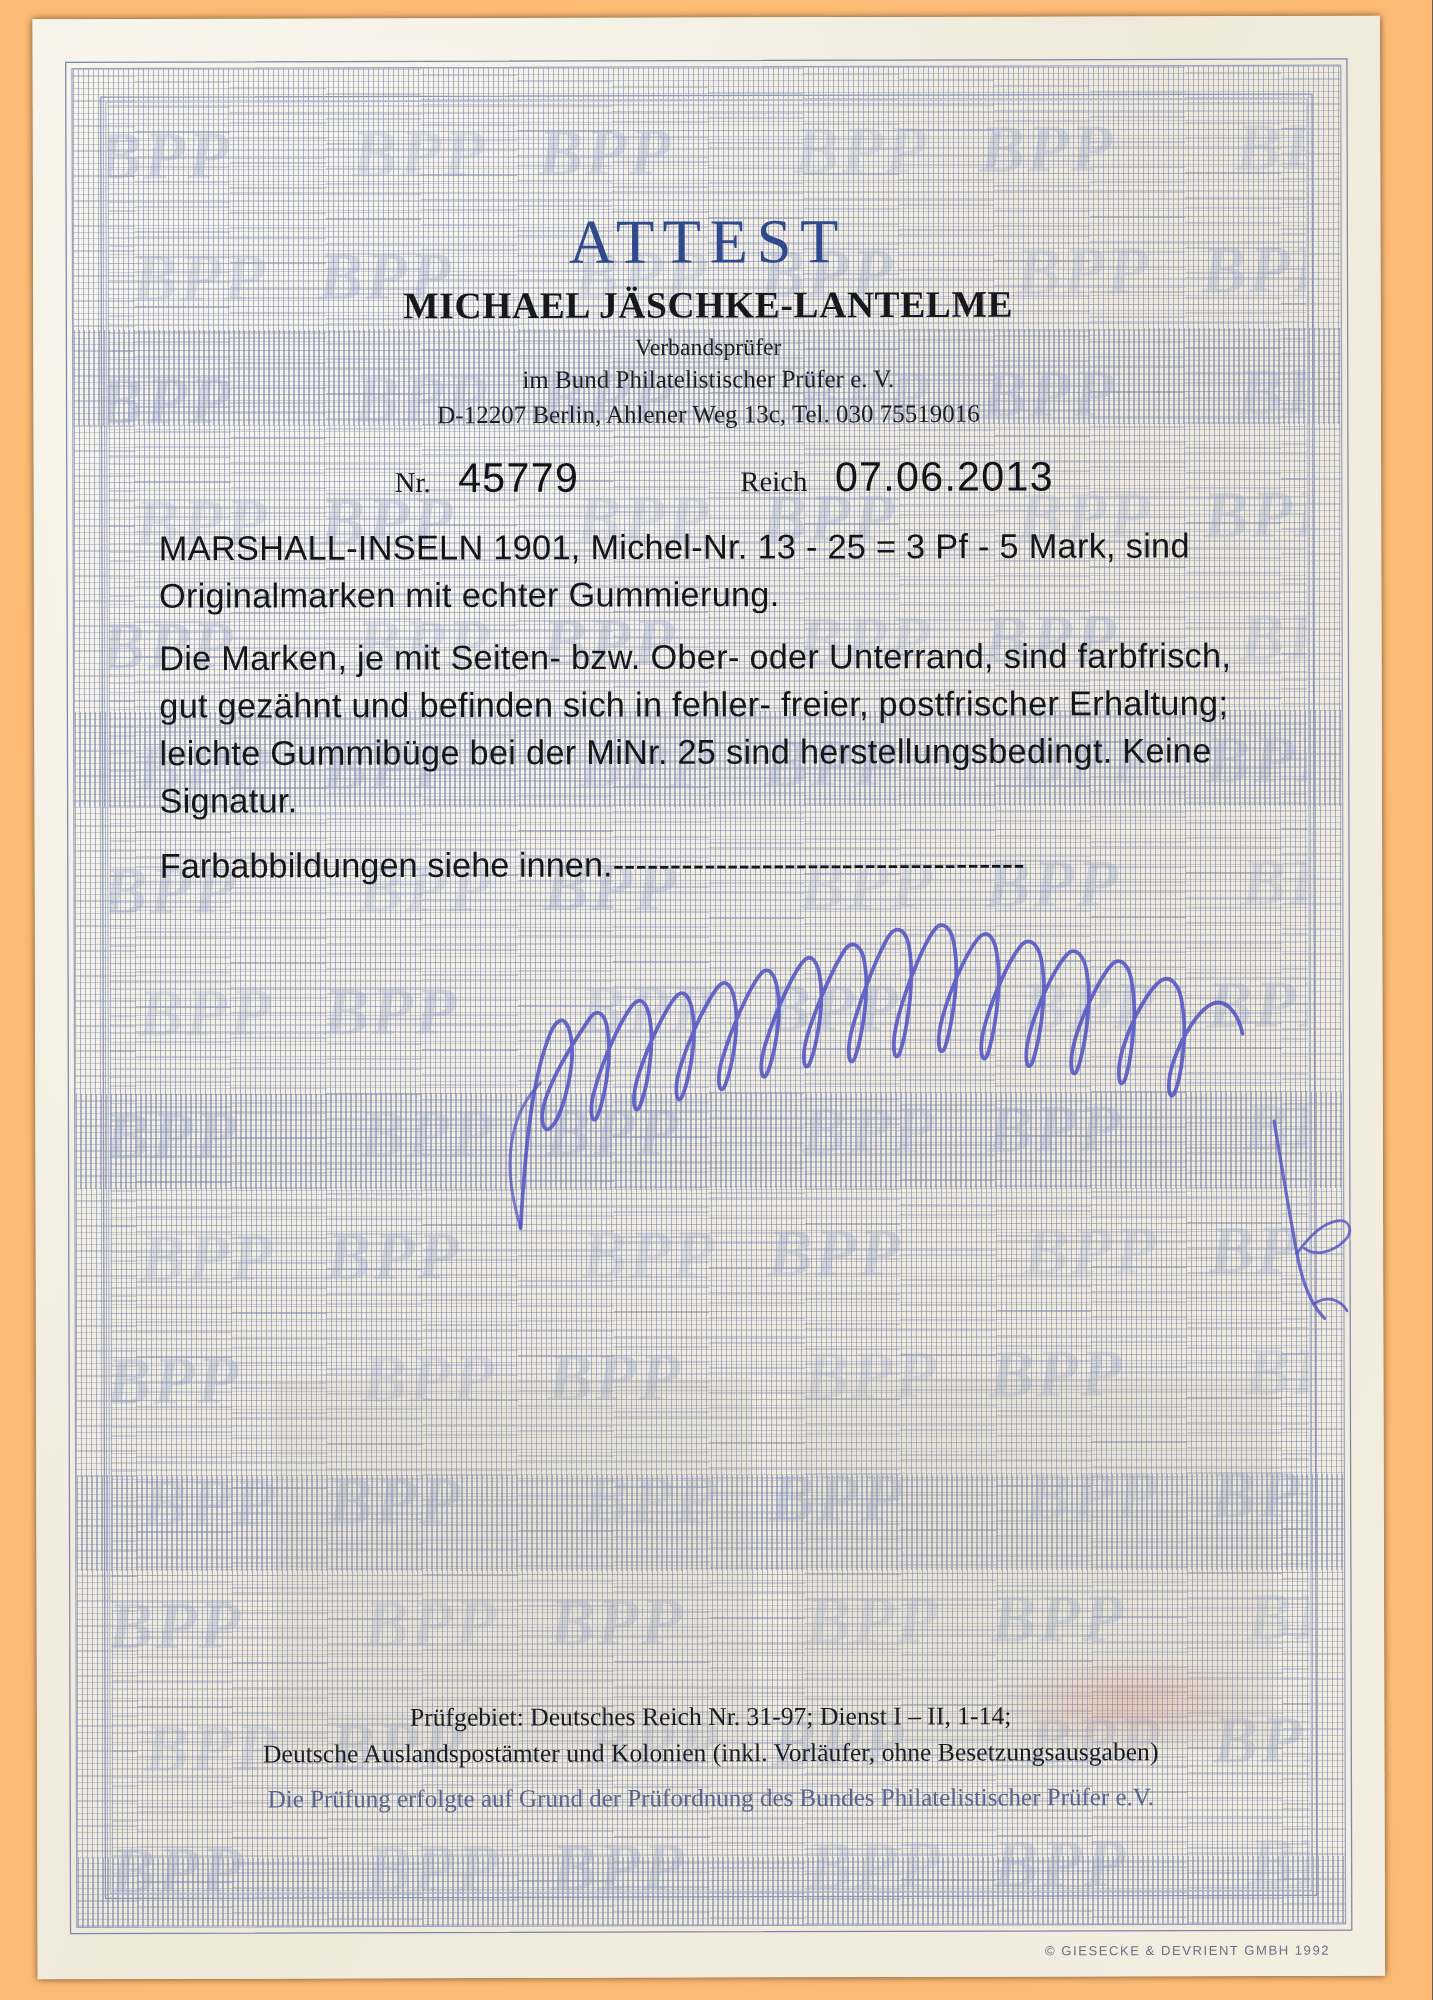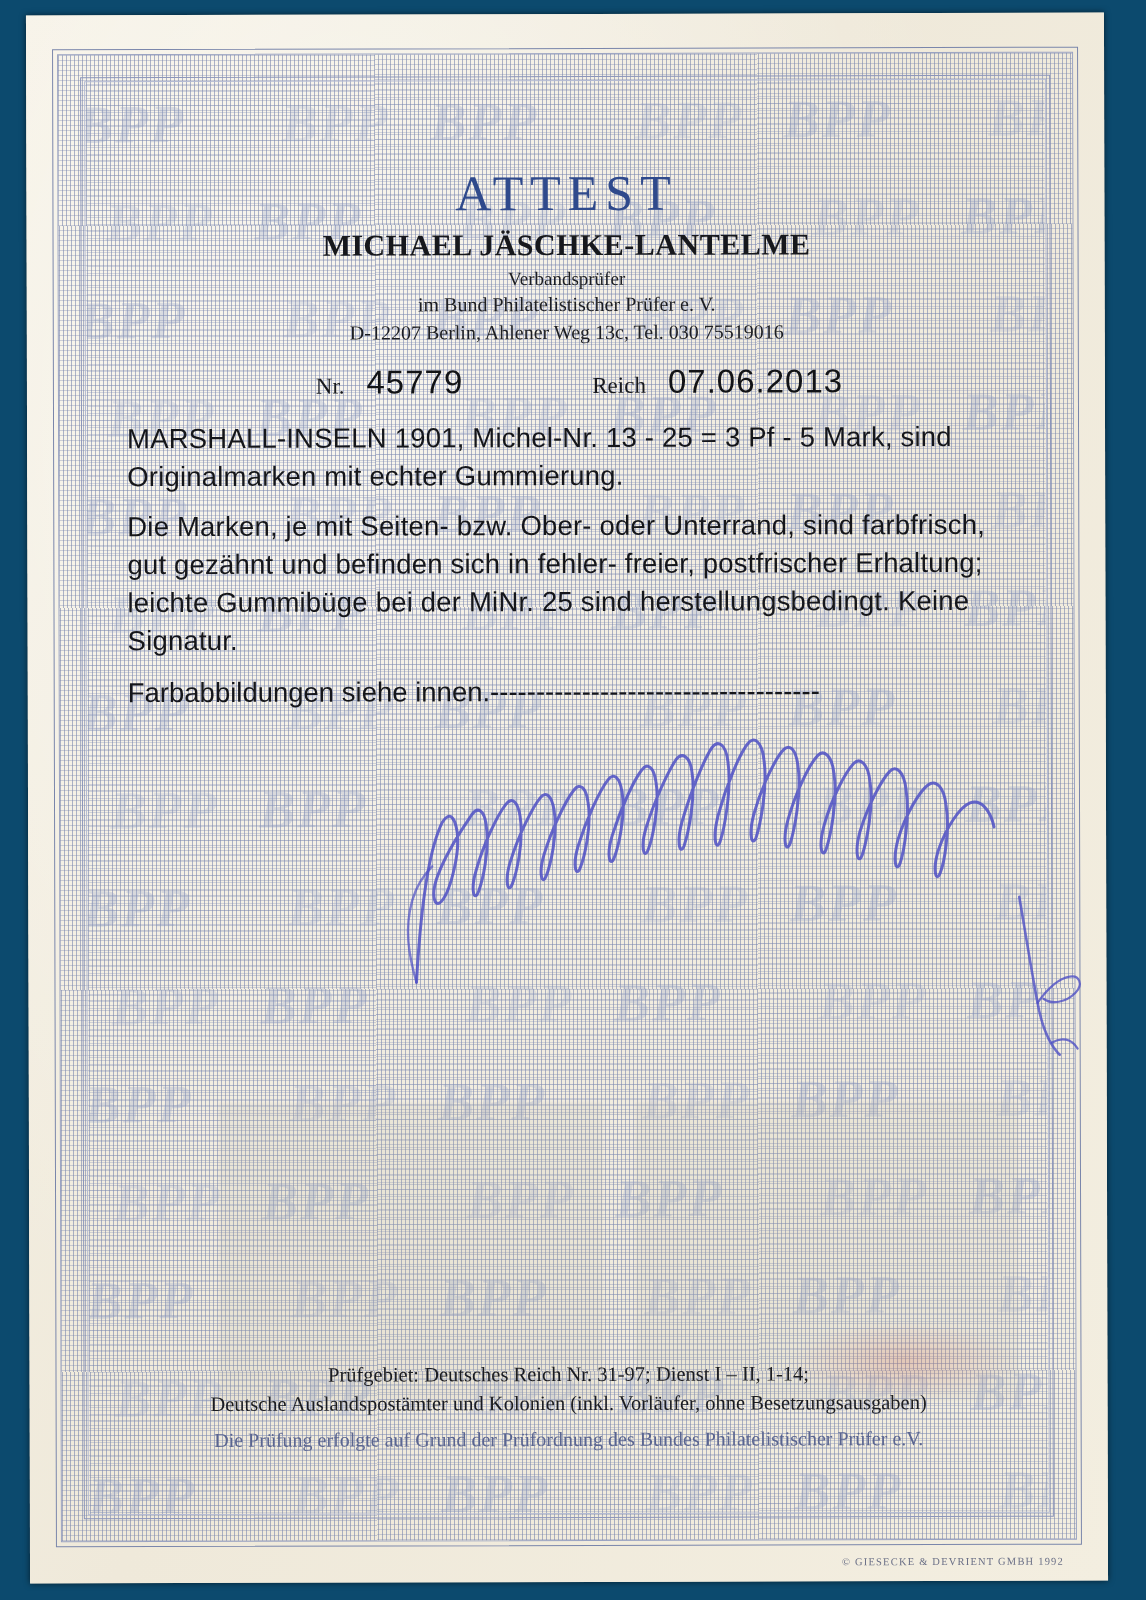"BPP" #page { background: #0c4a6e -> #fdba74 }
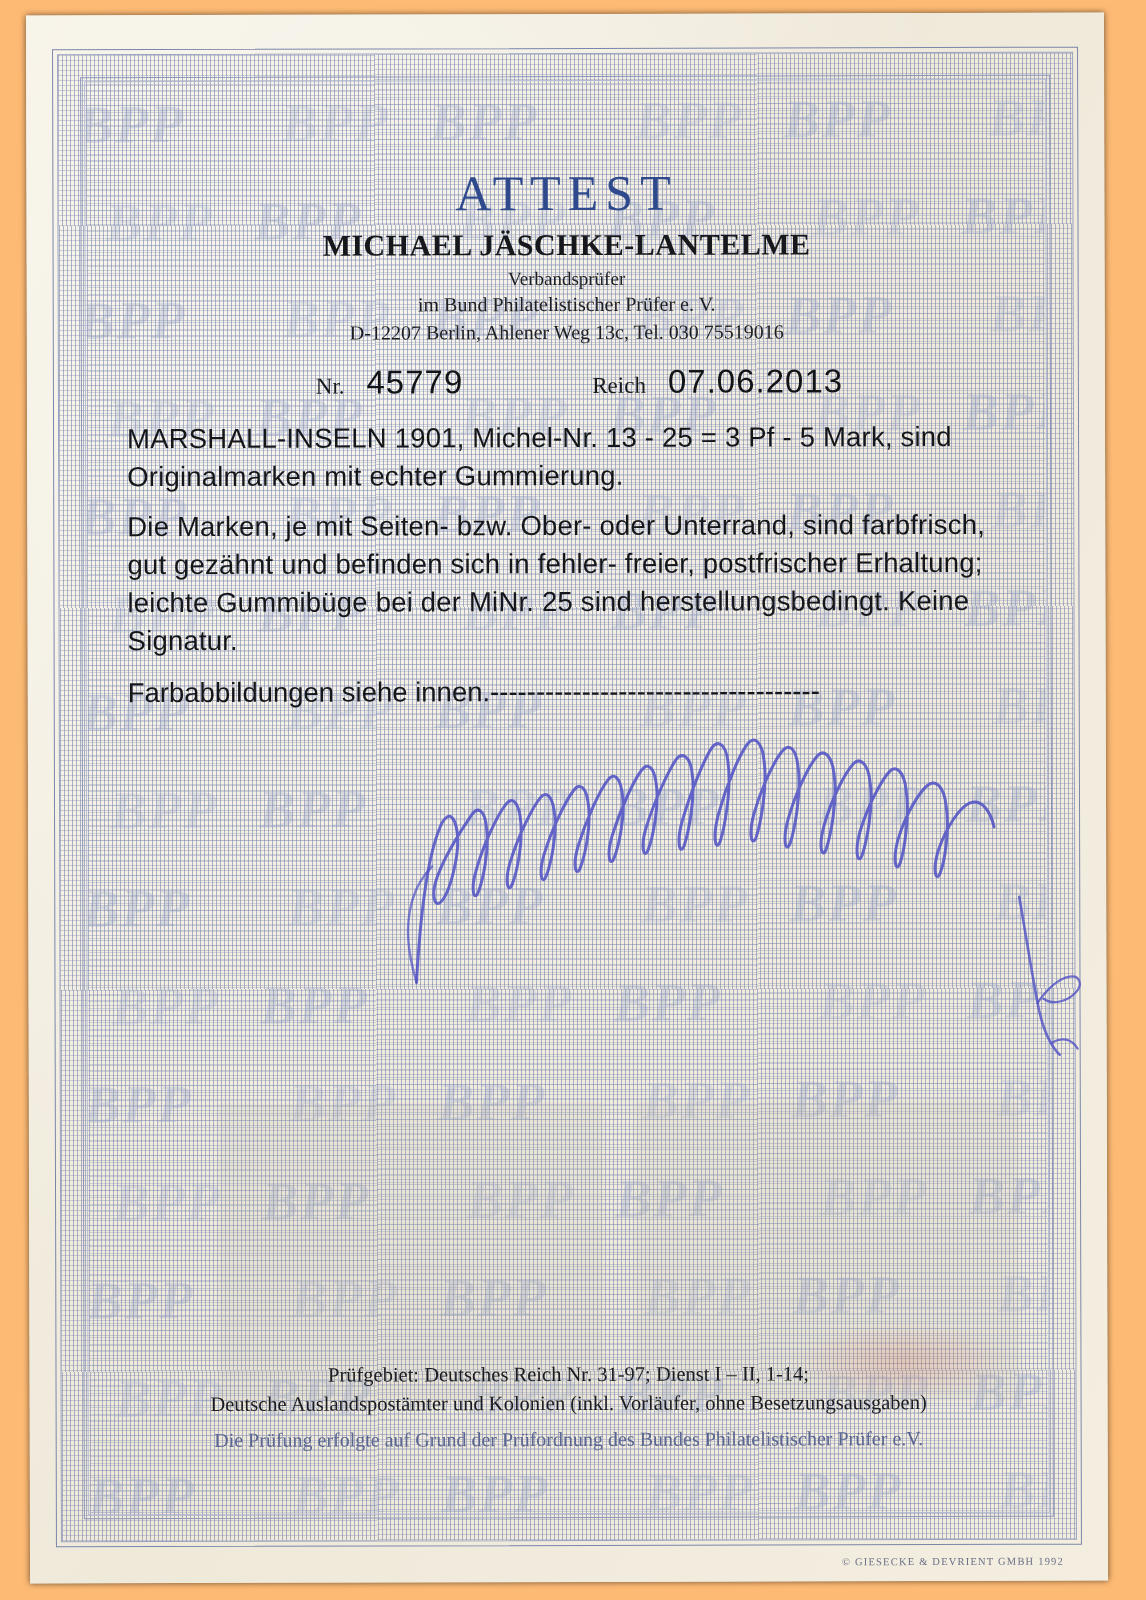"© GIESECKE & DEVRIENT GMBH" #printer-credit { font-family: Liberation Serif, serif -> Liberation Sans, sans-serif }
